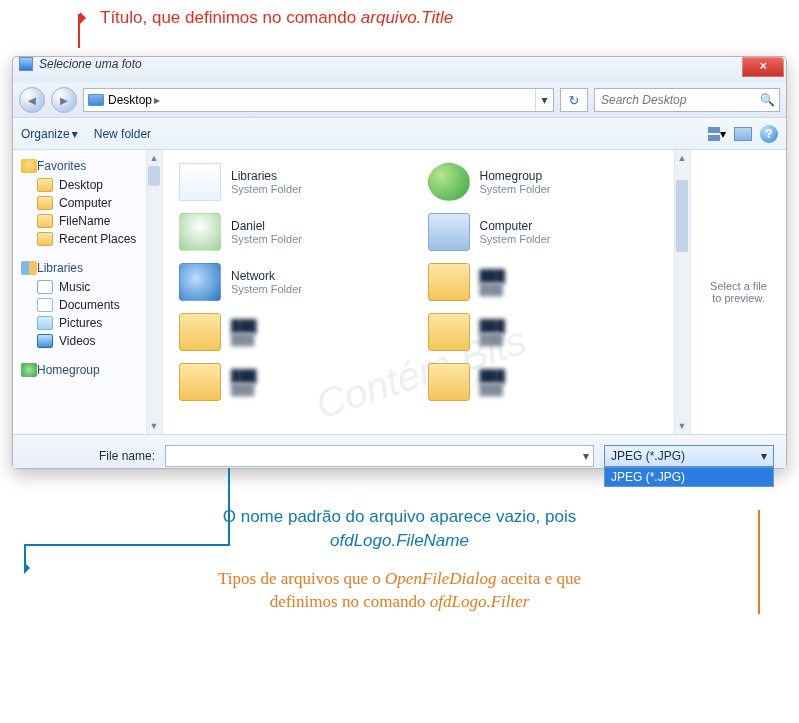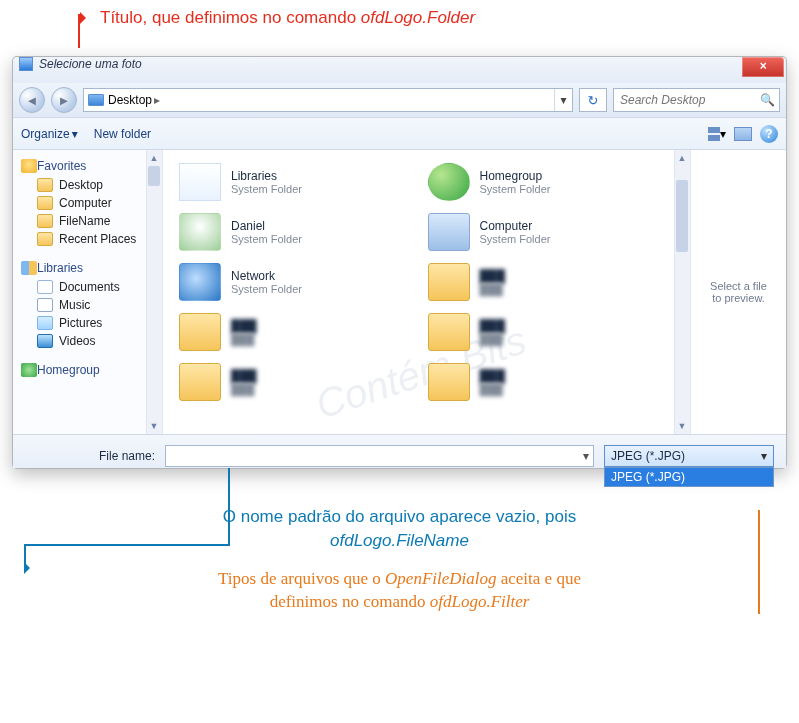"ofdLogo.Folder" em { text: ofdLogo.Folder -> arquivo.Title }
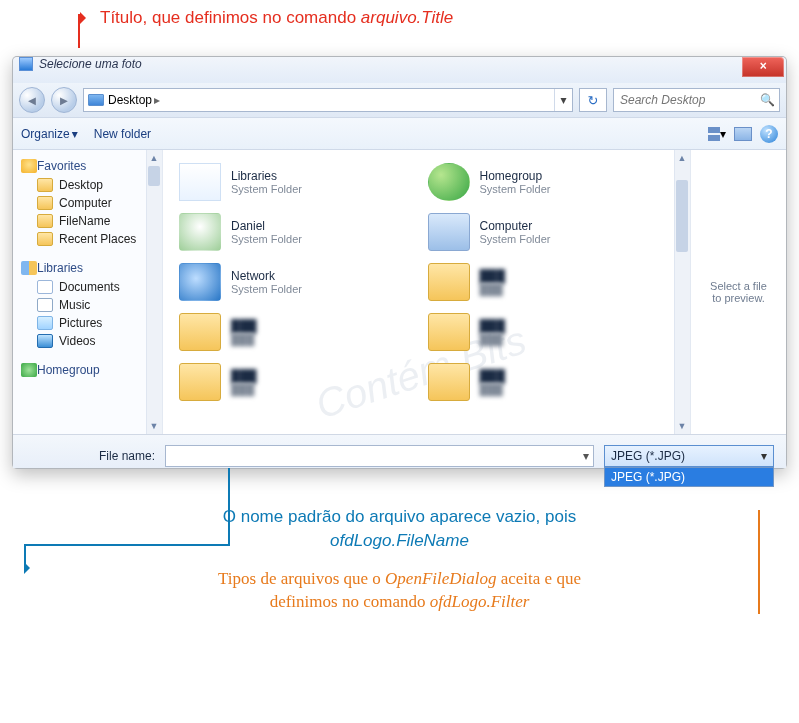"Search Desktop" .searchbox { width: 167px -> 186px }
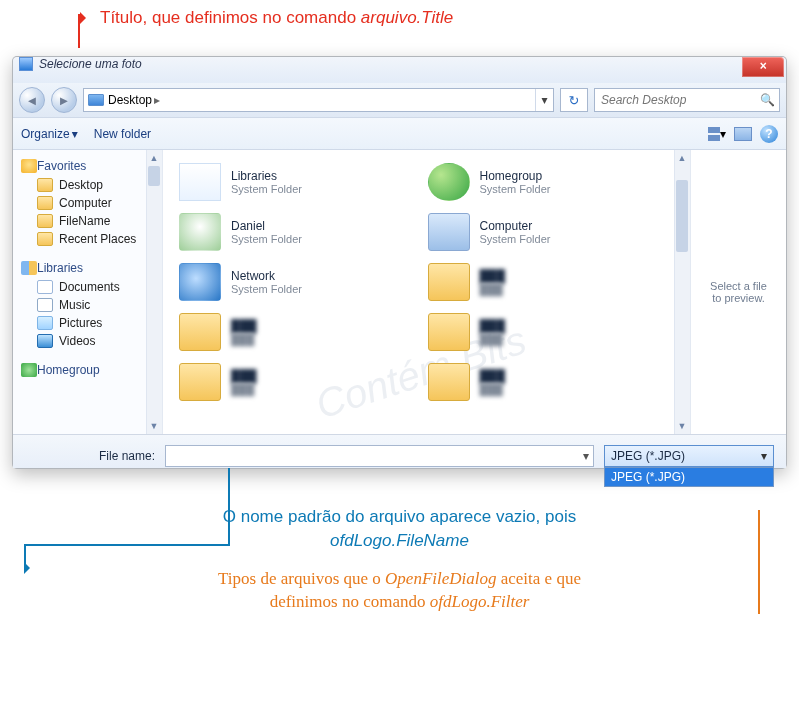"Documents" div.sb-item { order: before "Music" -> after "Music" }
